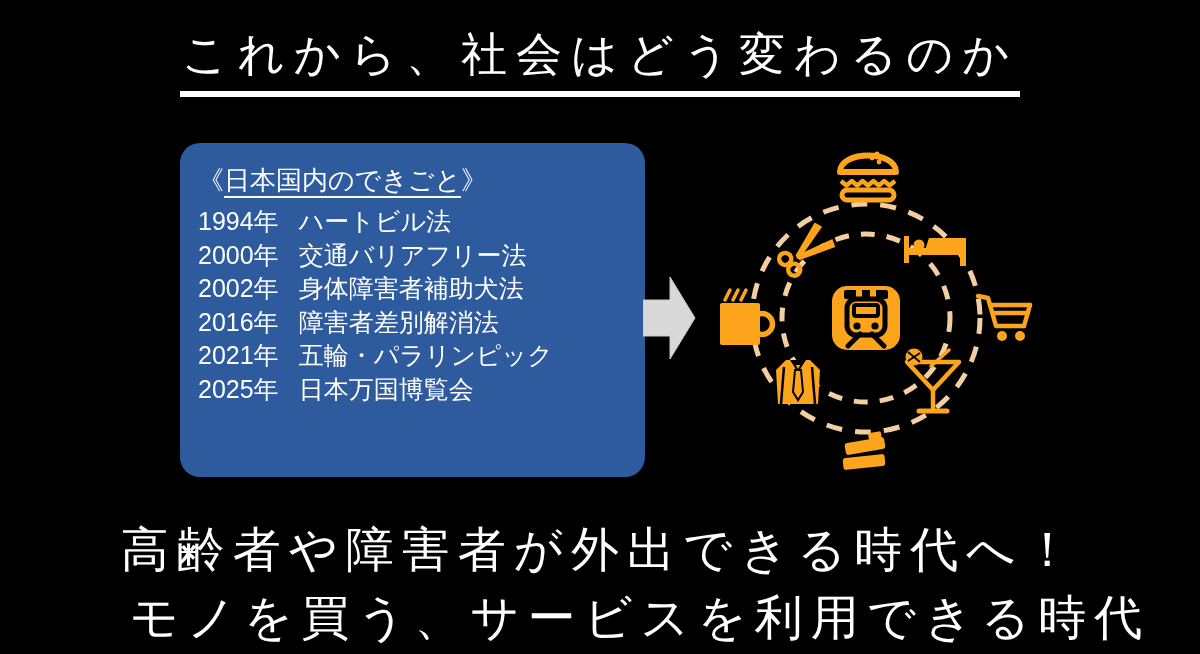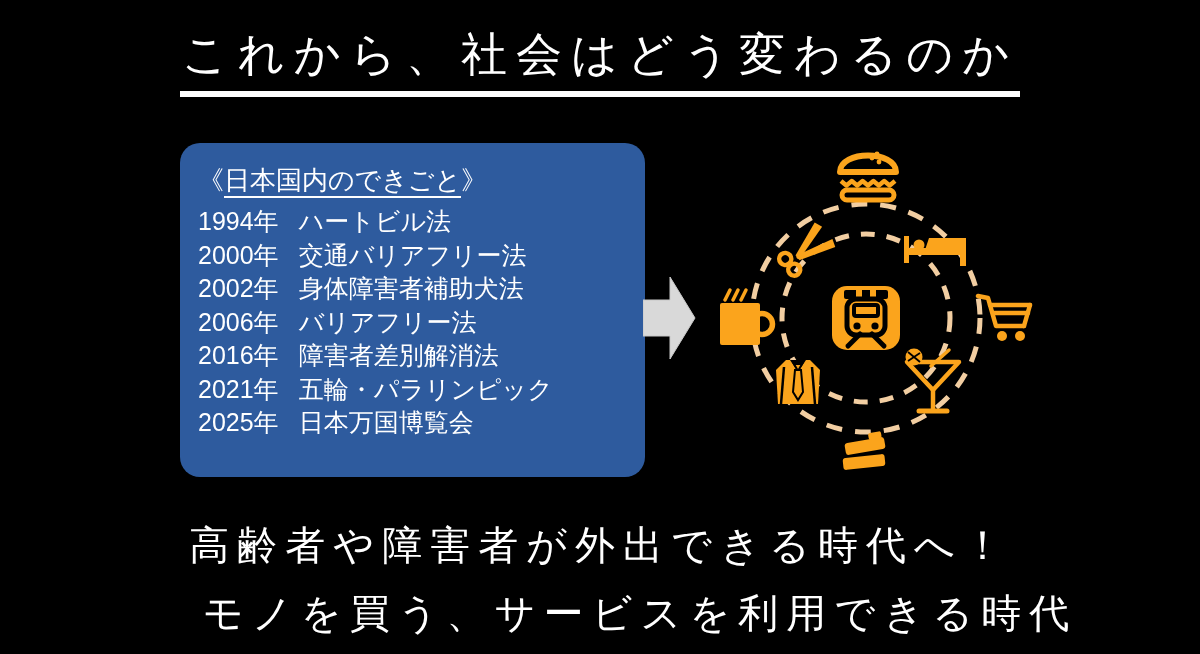"2006年 バリアフリー法" div.event-row { html: <div><span>2006年</span><span>バリアフリー法</span></div> -> none }
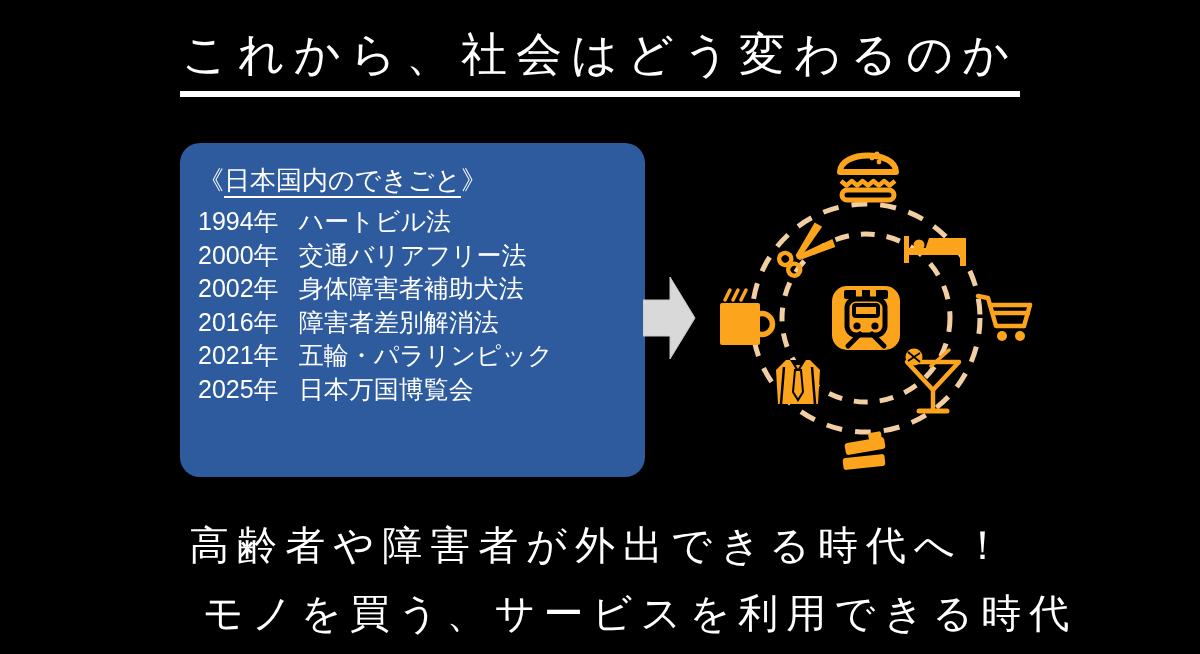"高齢者や障害者が外出できる時代へ！" .conclusion { font-size: 40px -> 48px }
